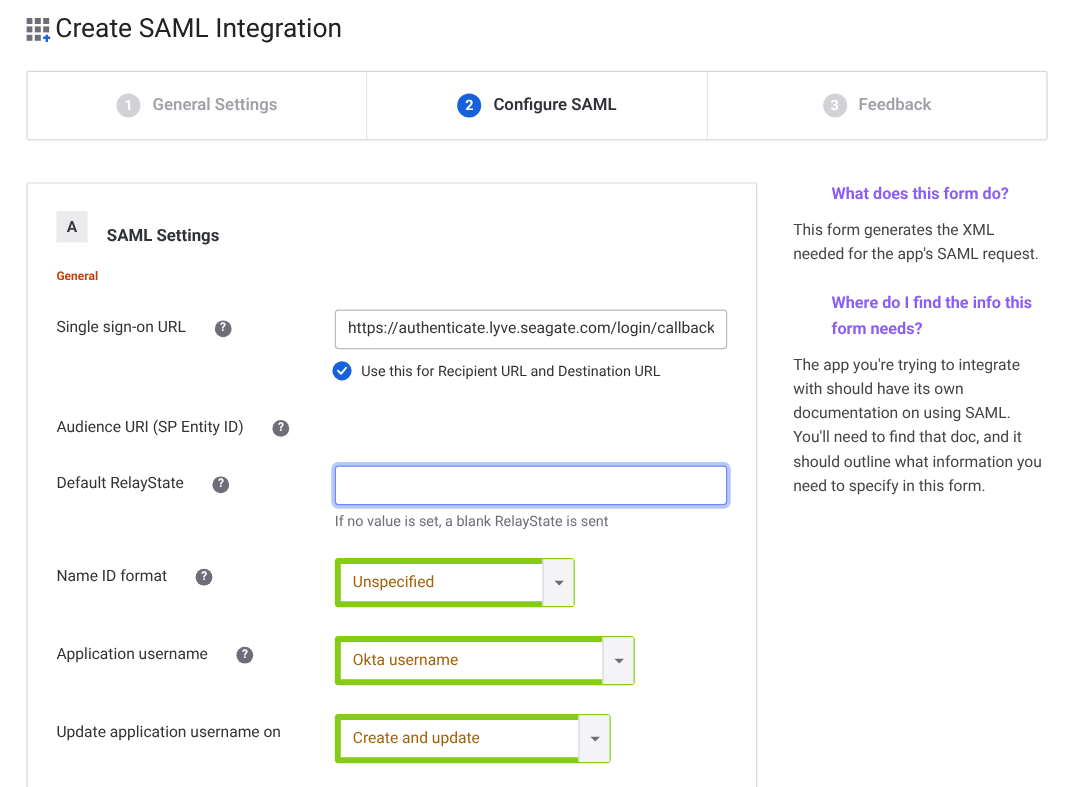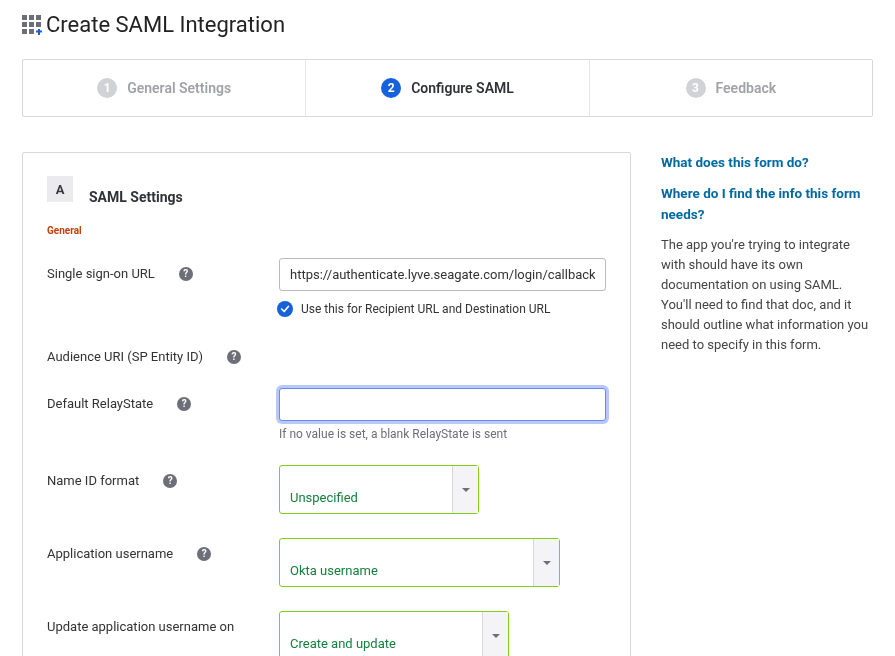"What does this form do?" .sidebar h4 { color: #0369a1 -> #8b5cf6; margin-left: none -> 32px }
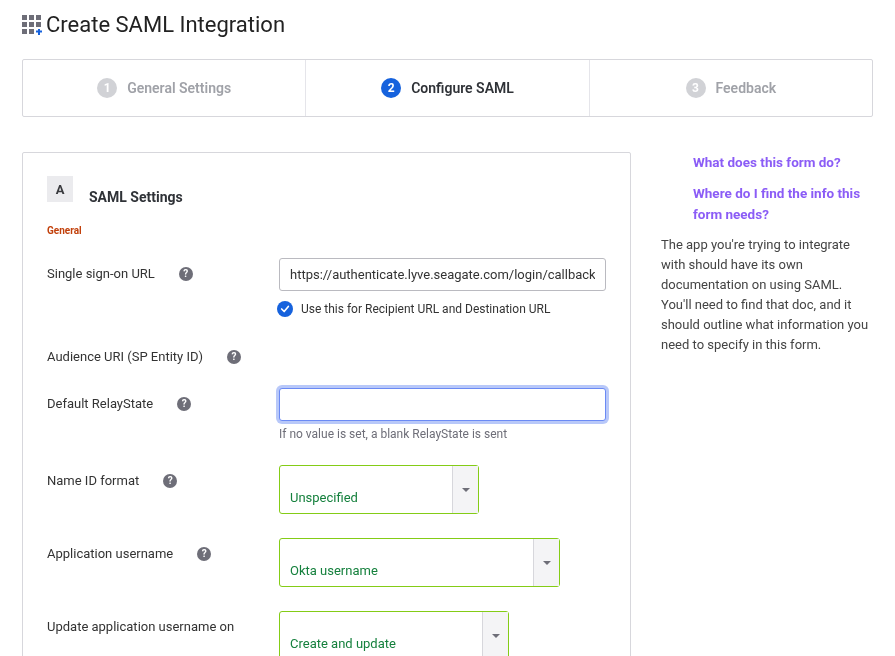"This form generates the XML" p { html: none -> <p>This form generates the XML needed for the app's SAML request.</p> }
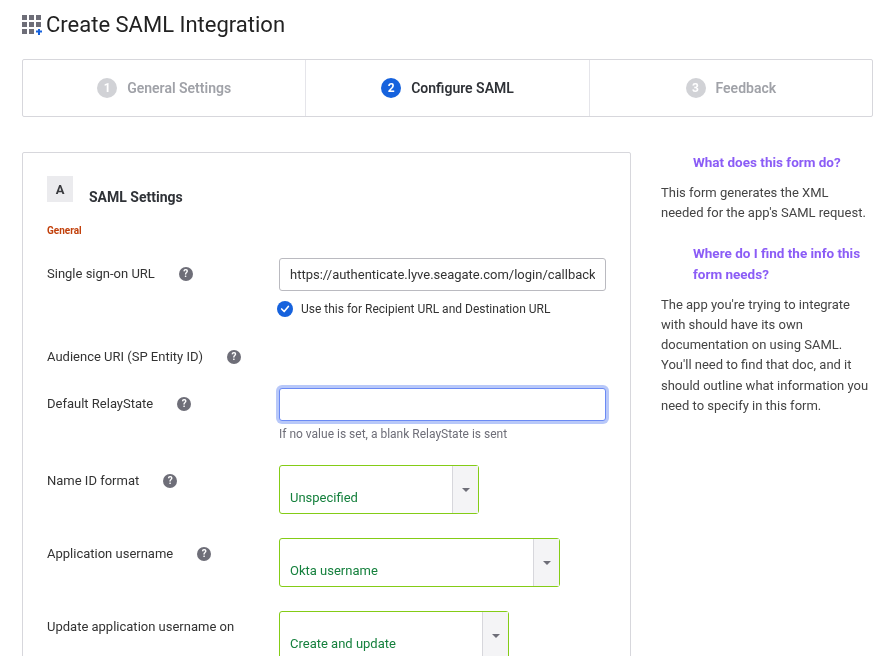"Unspecified" .select-box { border: 1px solid #84cc16 -> 5px solid #84cc16; color: #15803d -> #a16207; padding: 24px 30px 8px 10px -> 8px 30px 8px 10px }
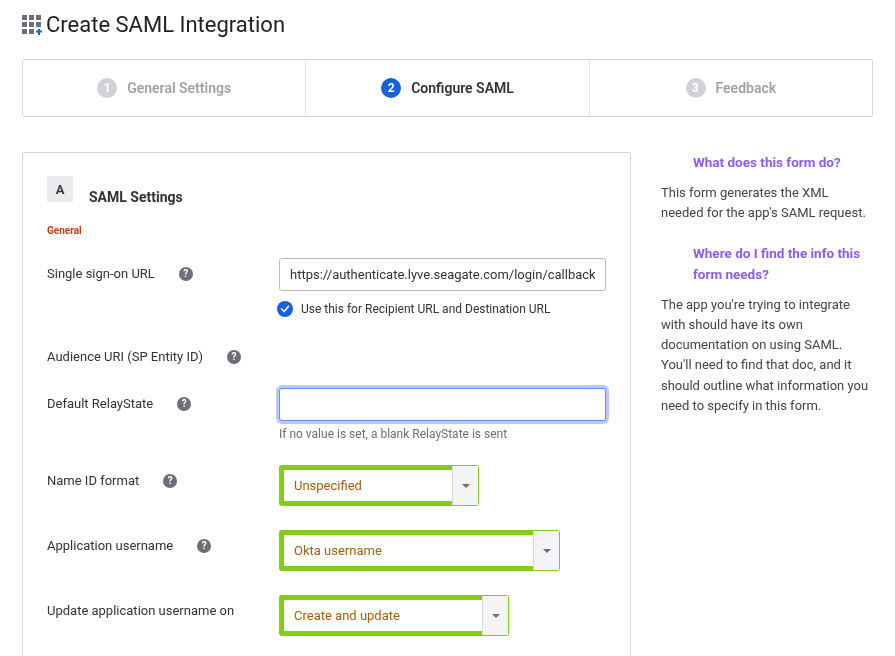"Okta username" div.select-wrap { width: 281px -> 250px }
